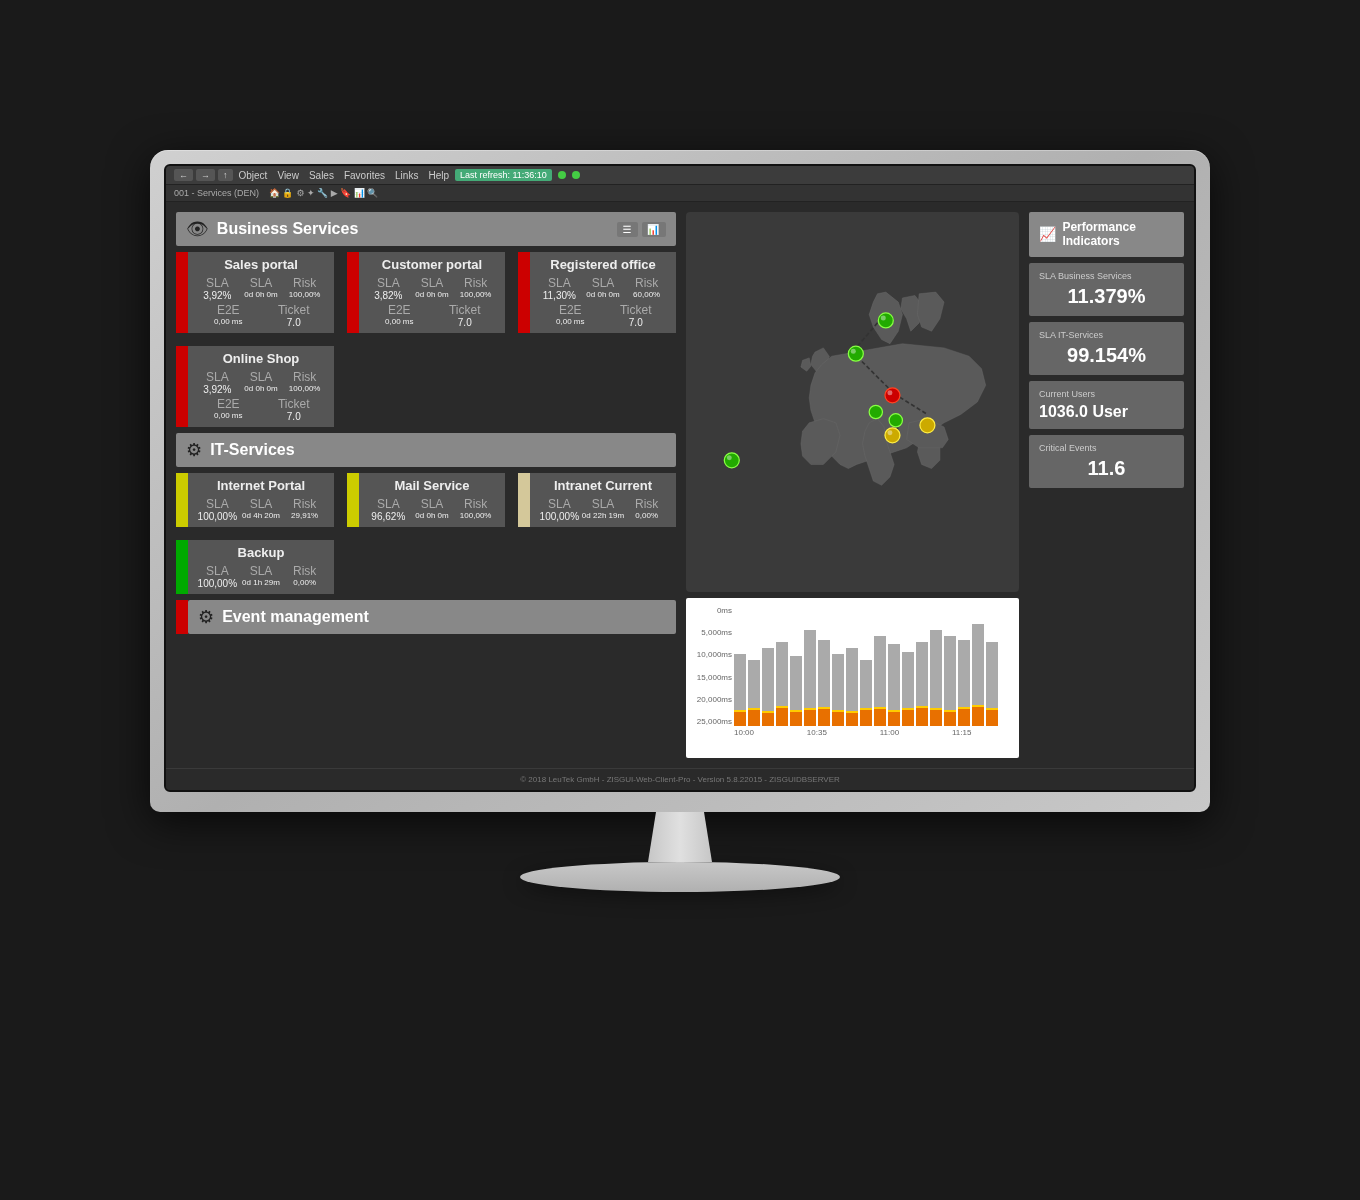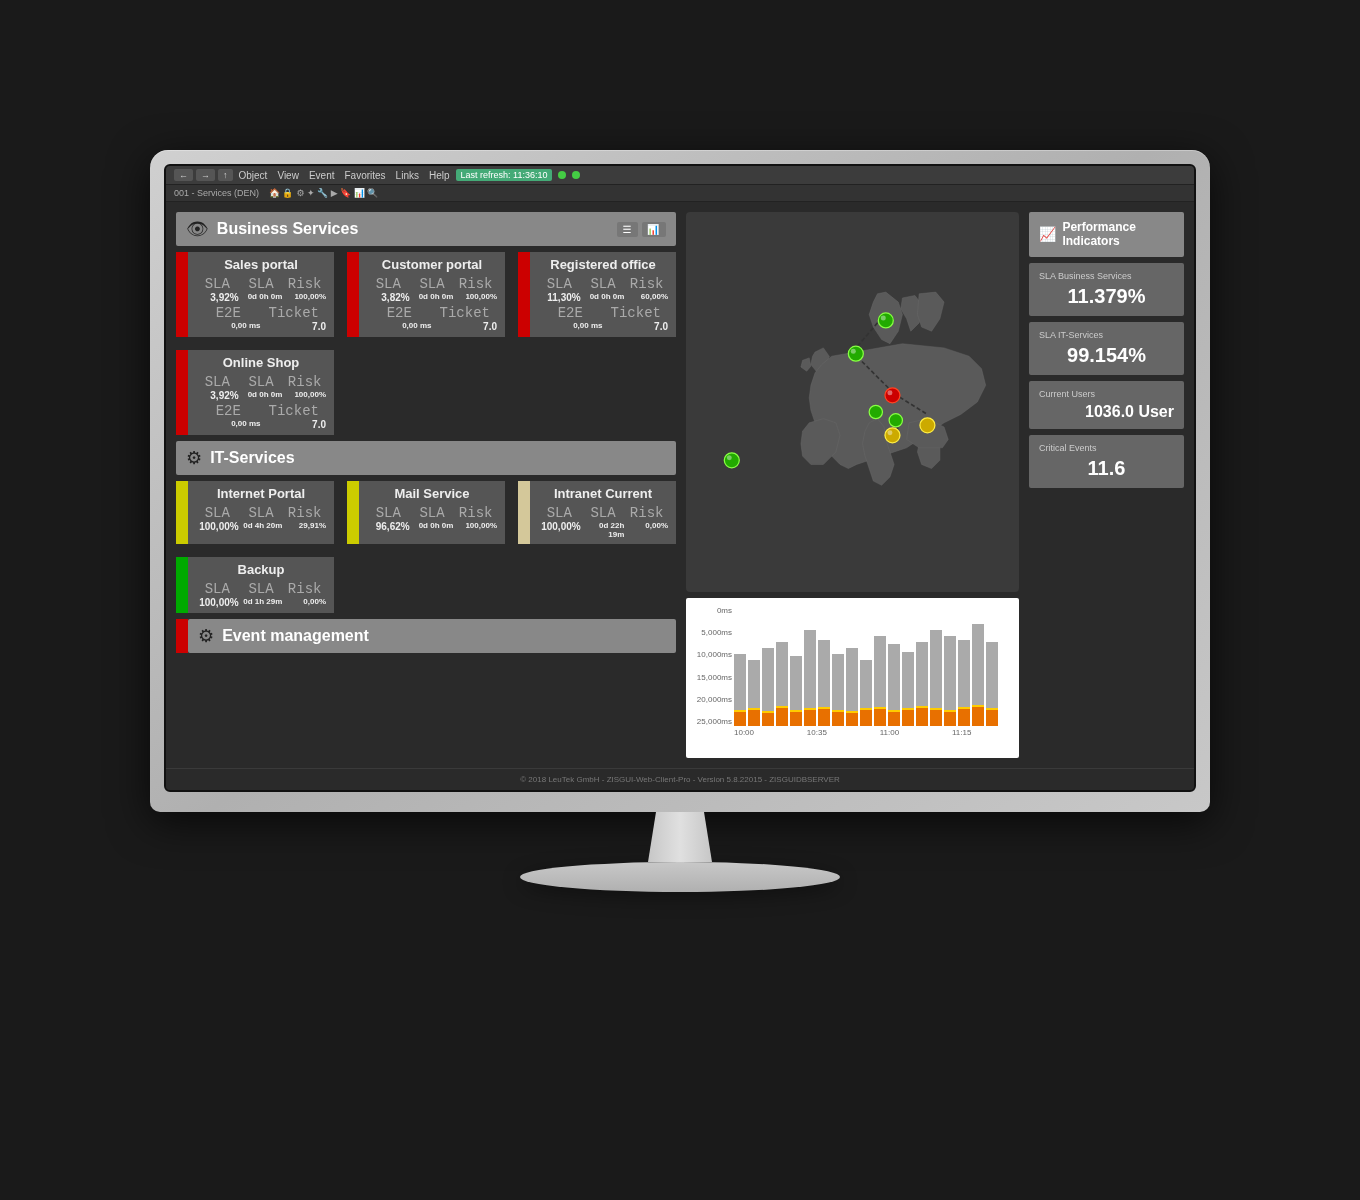"Event" span { text: Event -> Sales }
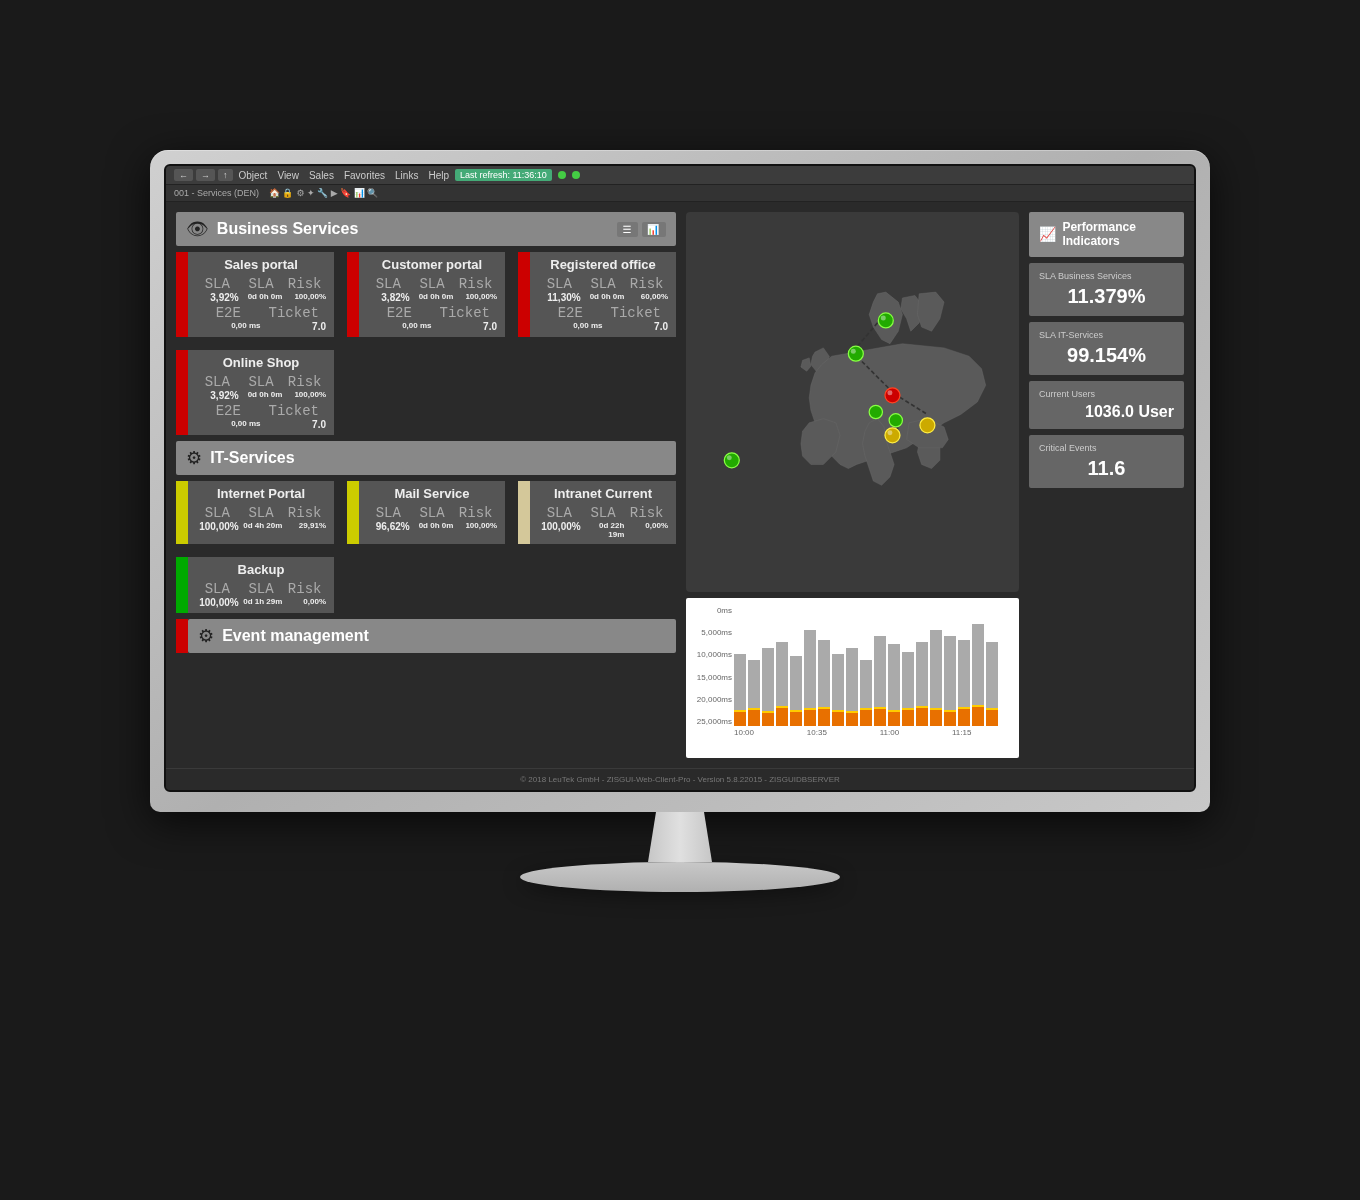"SLA" .metric-label { font-family: Liberation Mono, monospace -> none; font-size: 14px -> 12px }
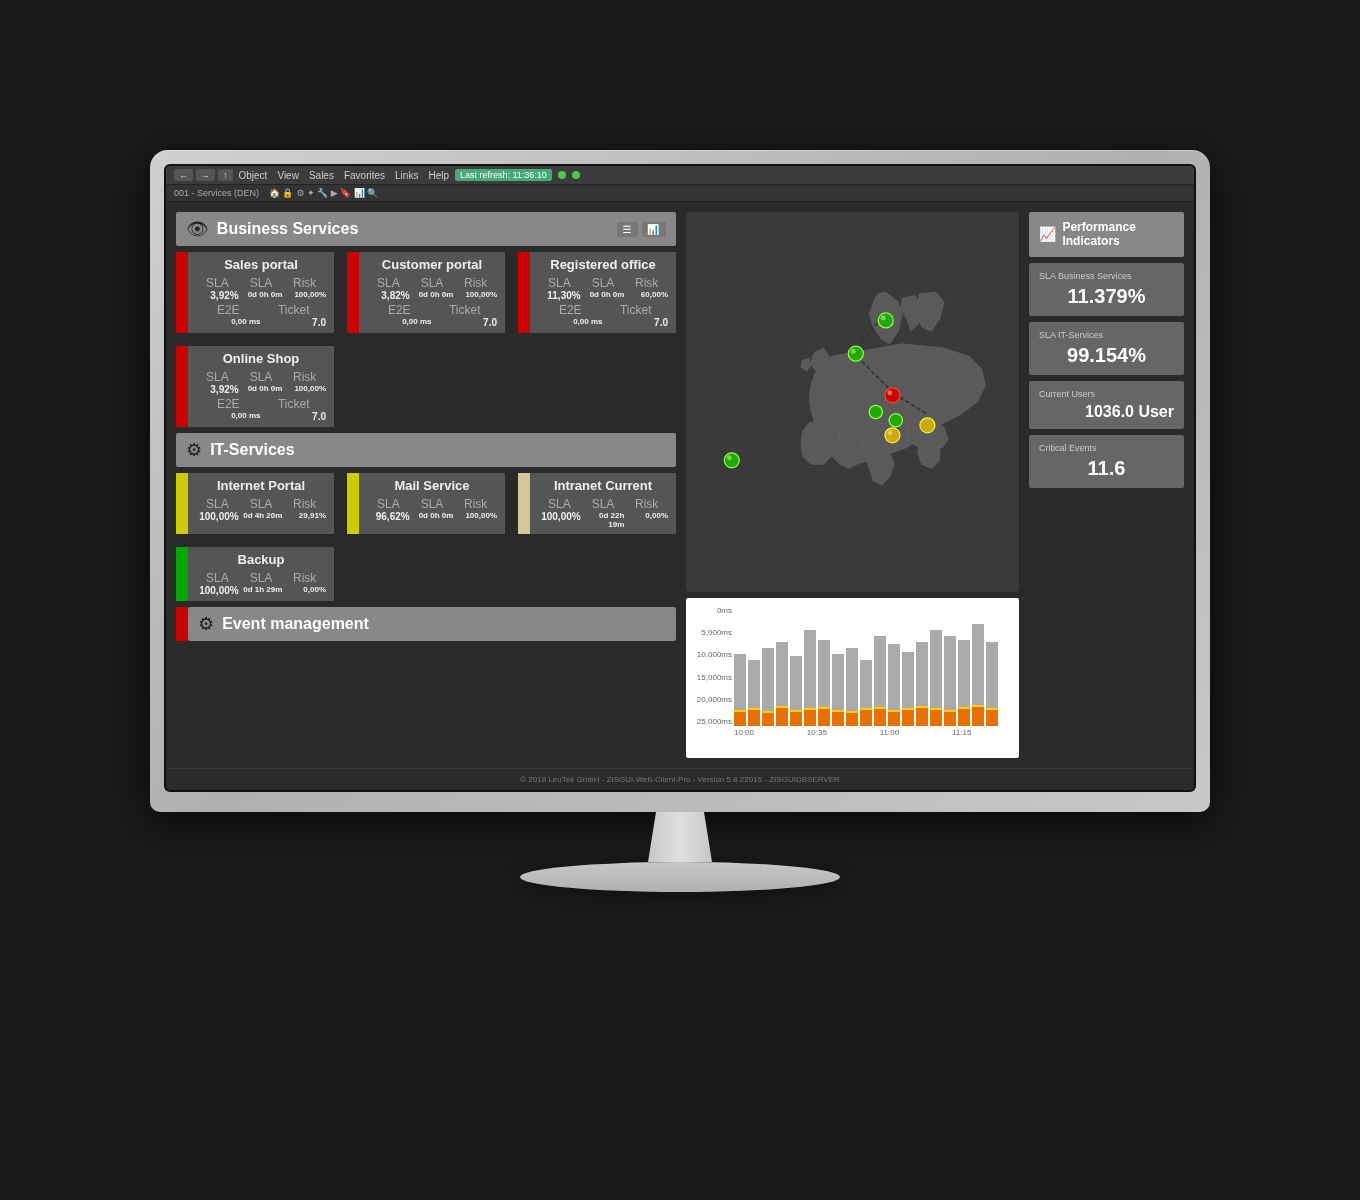"3,92%" .metric-value { font-weight: bold -> normal; text-align: right -> none }
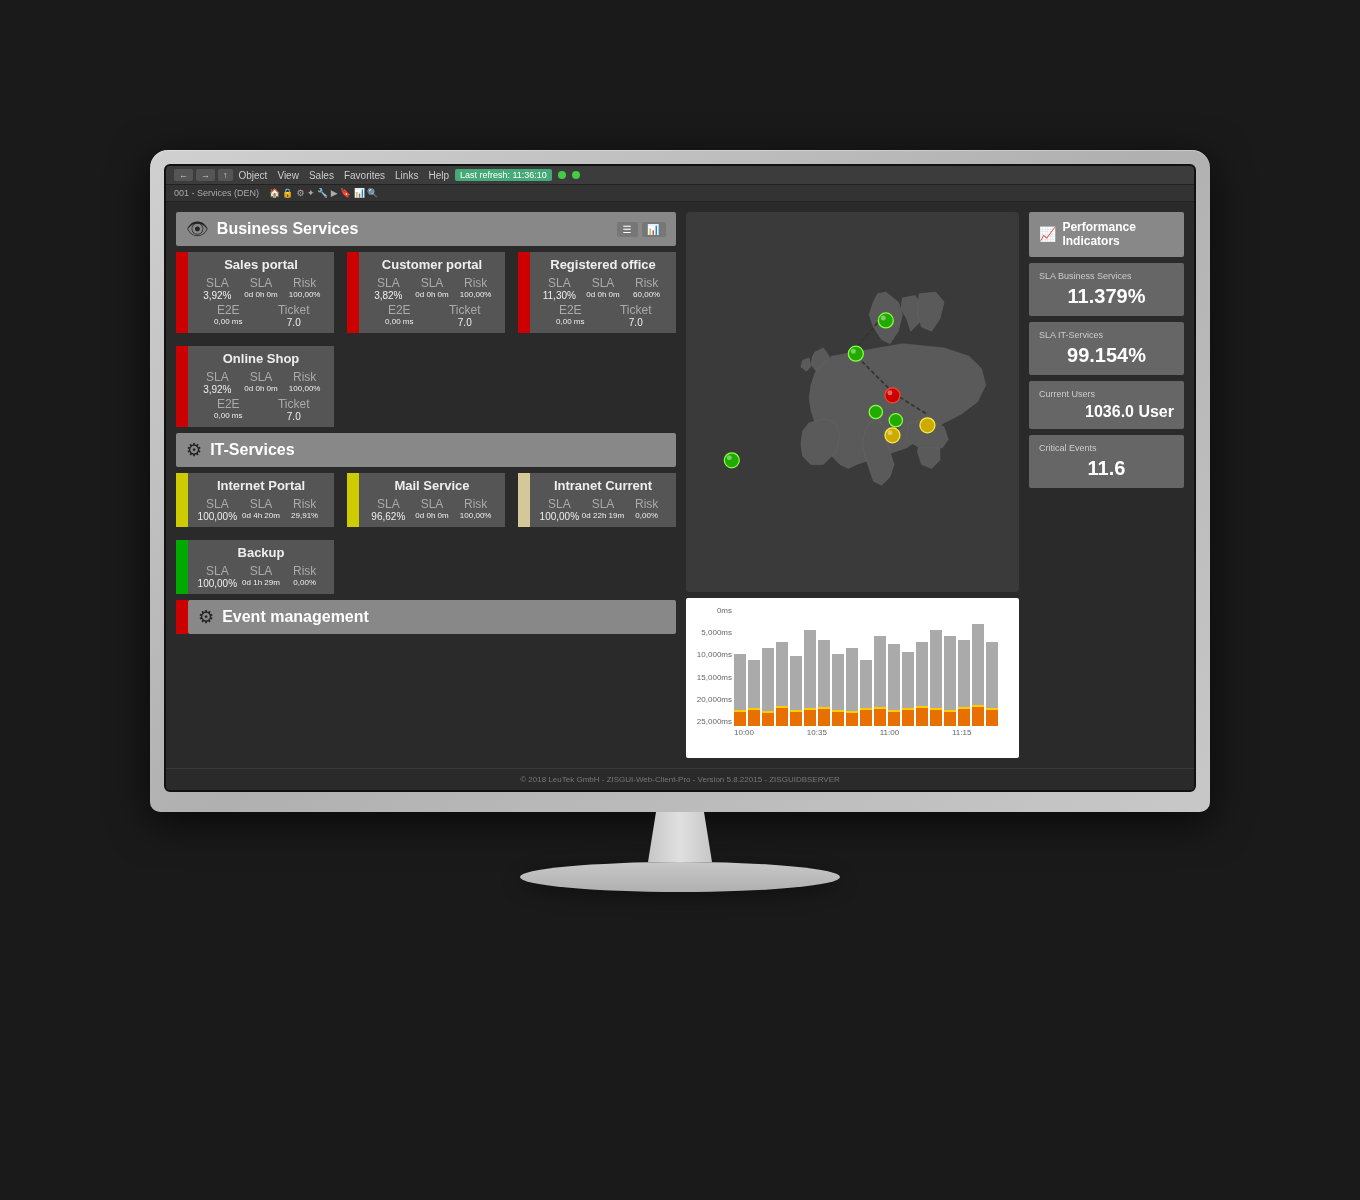"1036.0 User" .kpi-value-medium { text-align: right -> left }
